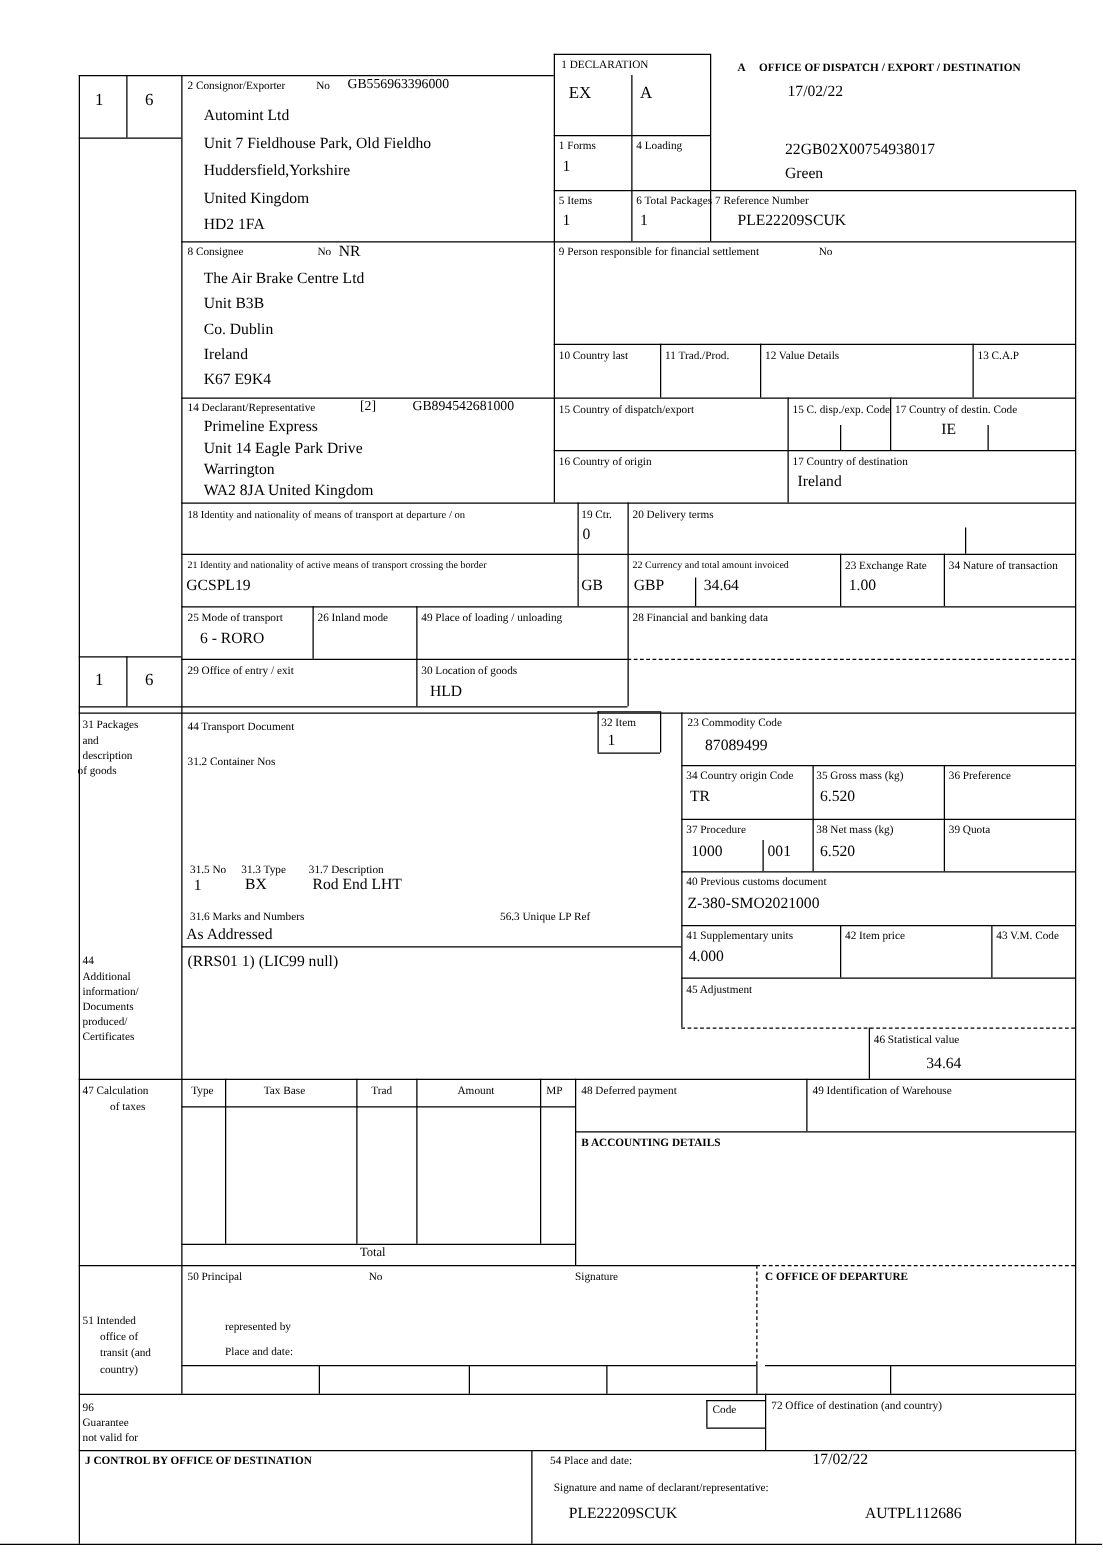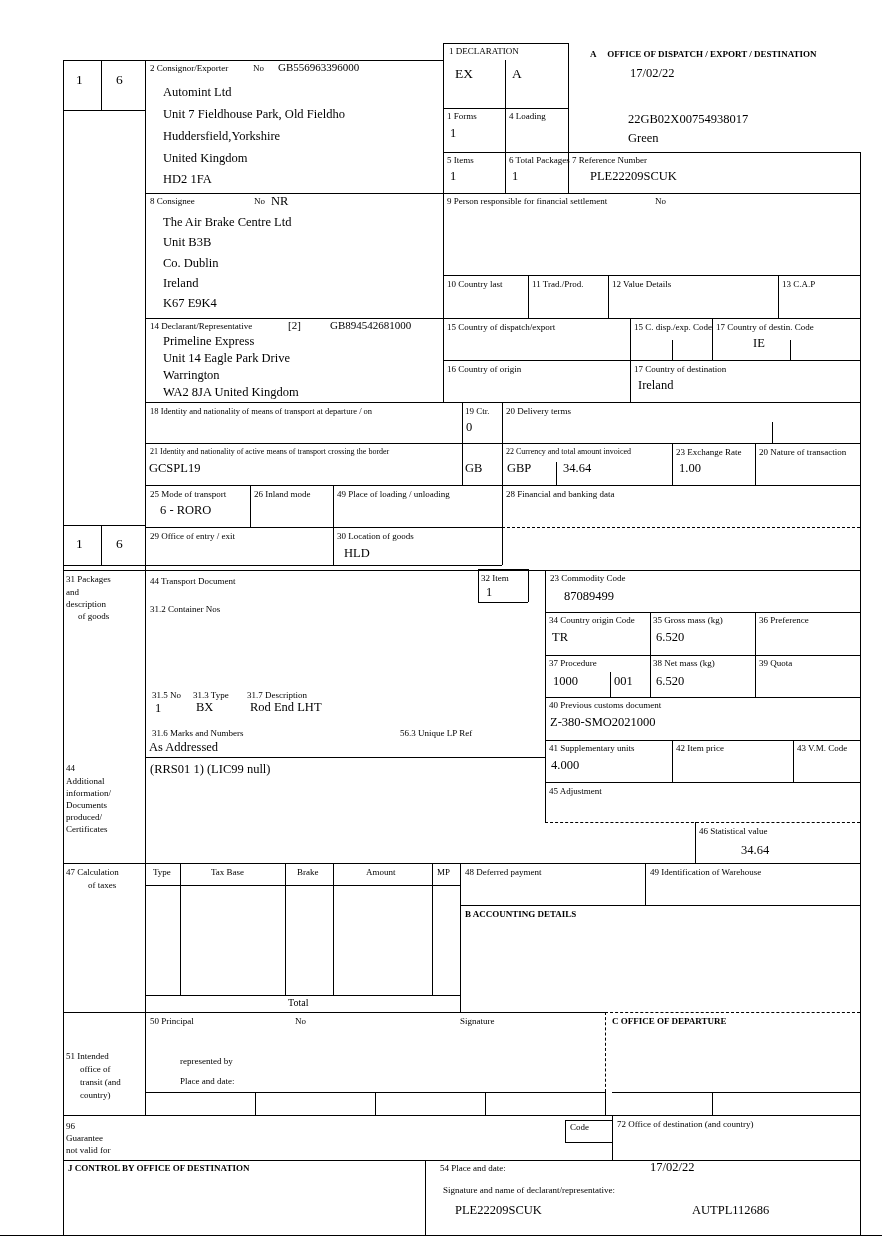"20 Nature of transaction" span.t { text: 20 -> 34 }
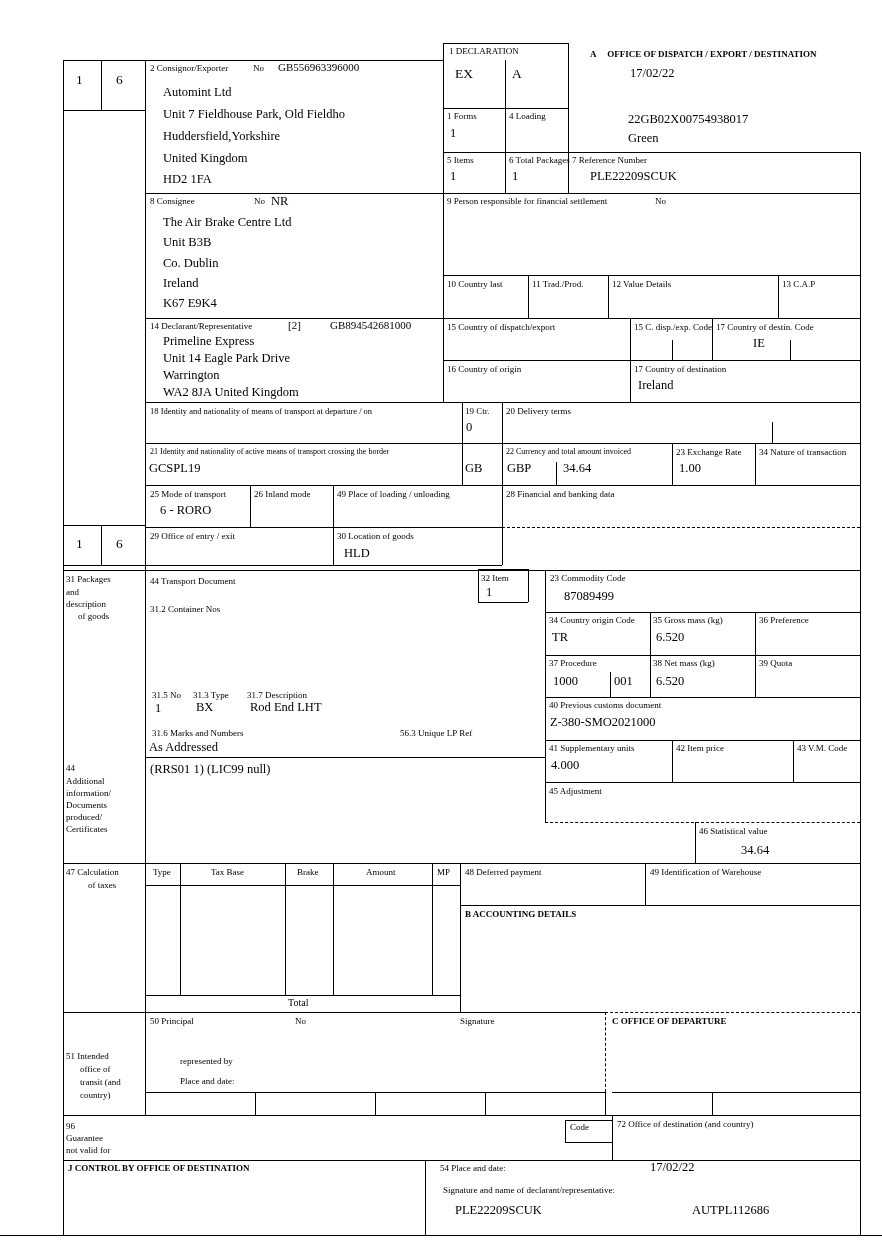"of goods" span.t { left: 78px -> 62px }
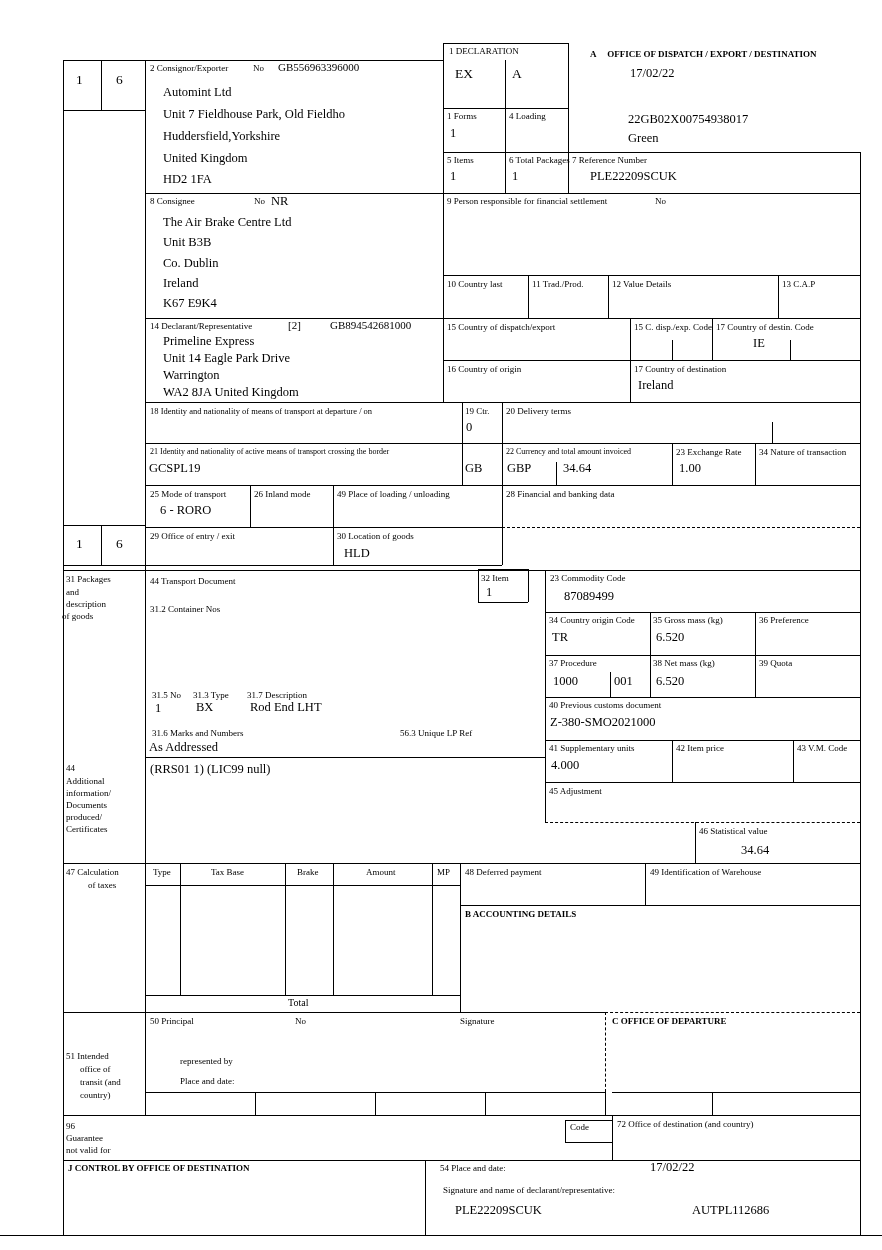"Brake" span.t { text: Brake -> Trad }
